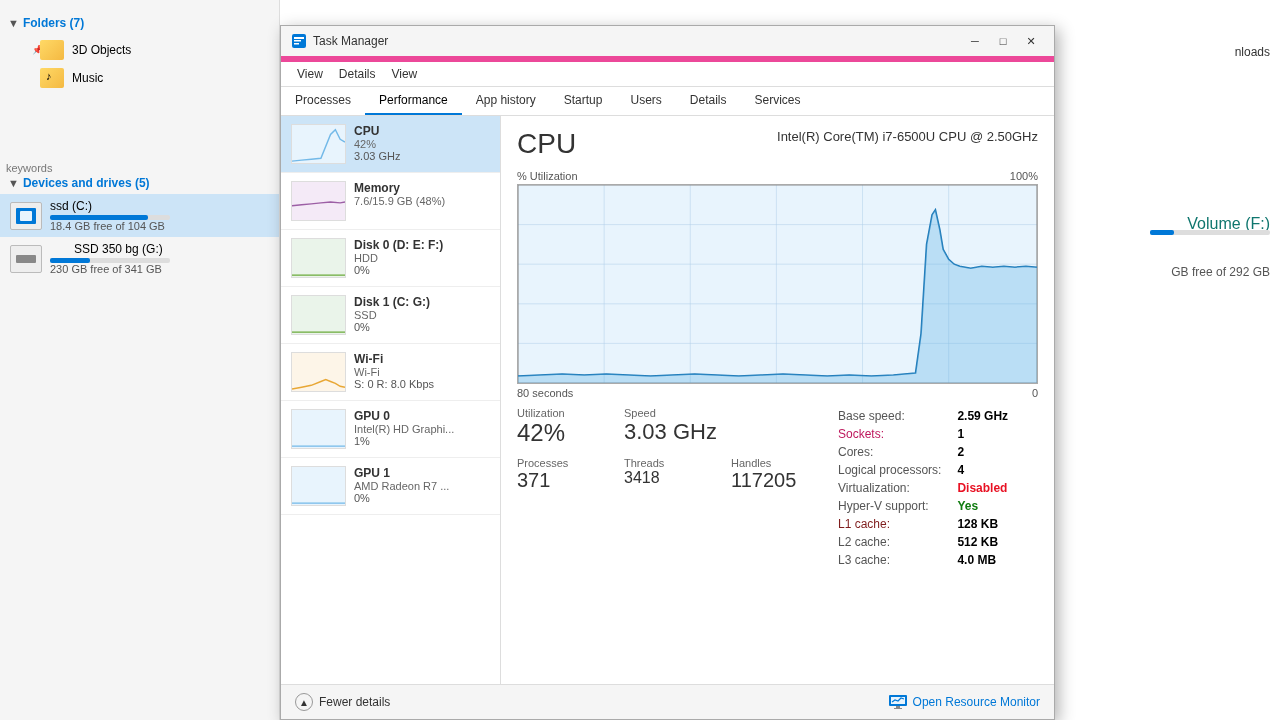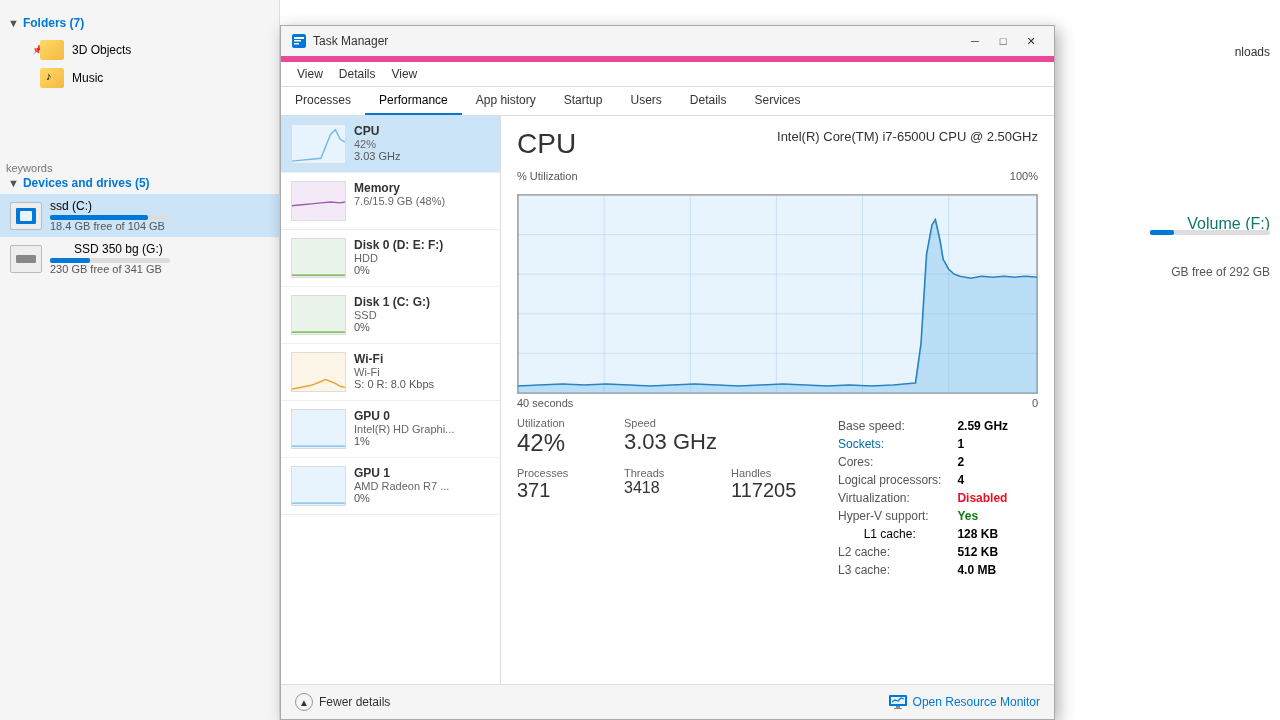"% Utilization" .chart-labels { margin-bottom: 12px -> 2px }
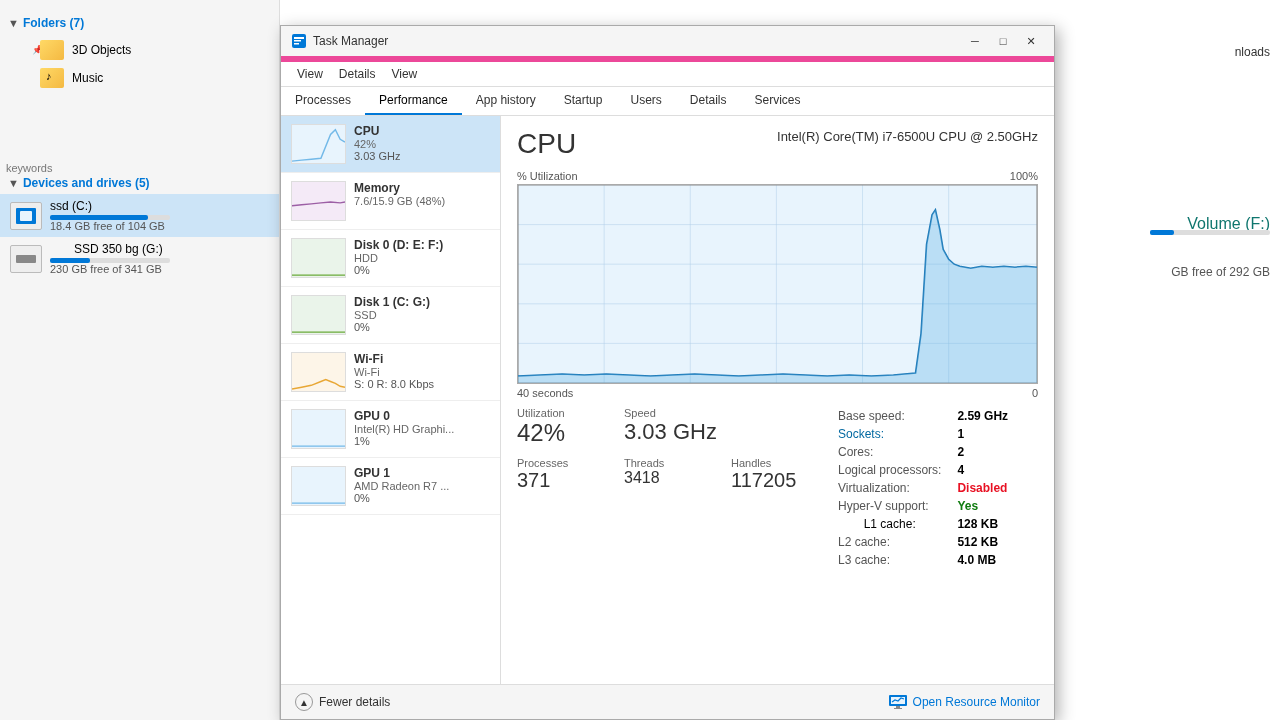"40 seconds" span { text: 40 -> 80 }
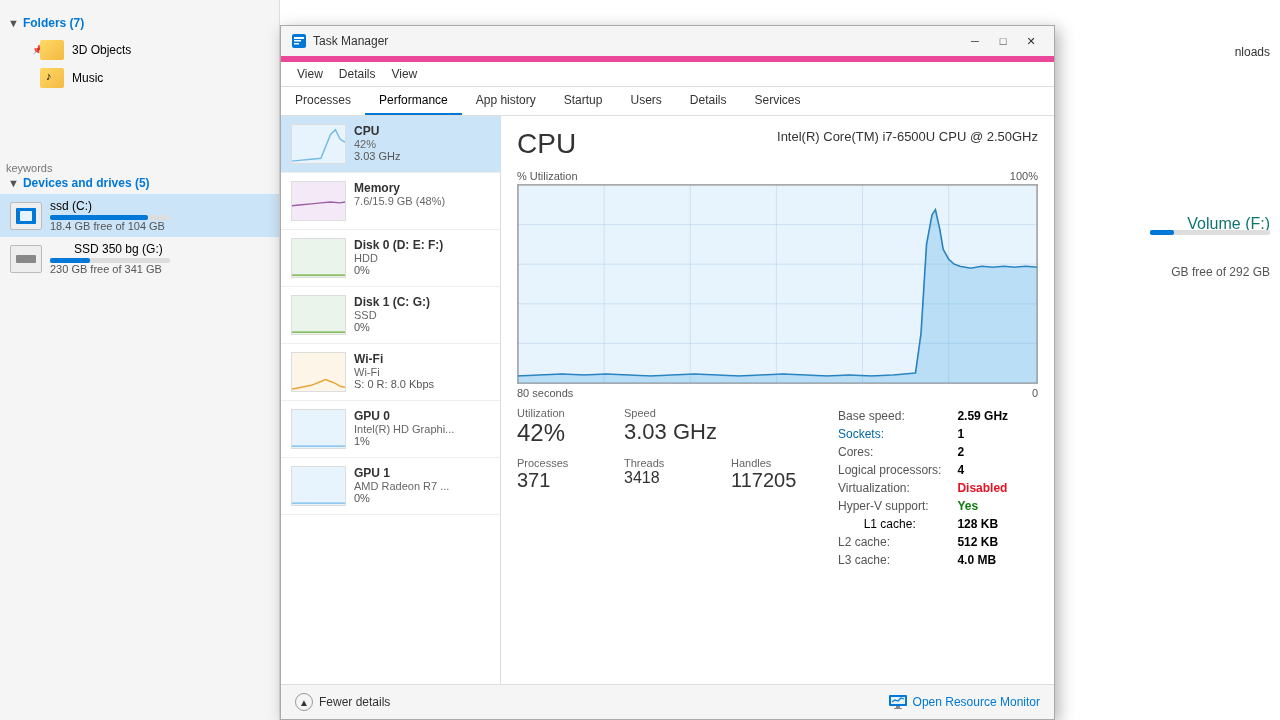"Sockets:" td { color: #0369a1 -> #be185d }
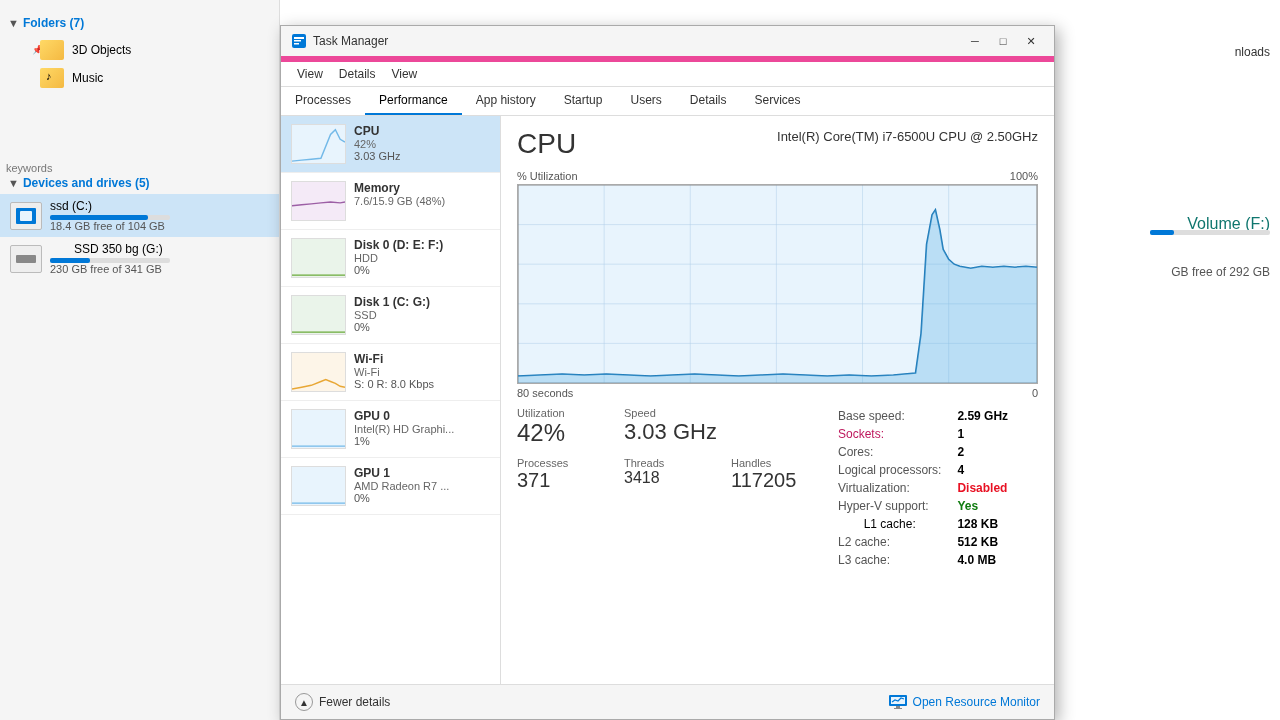"L1 cache:" td { color: #000000 -> #7f1d1d; text-align: center -> none }
